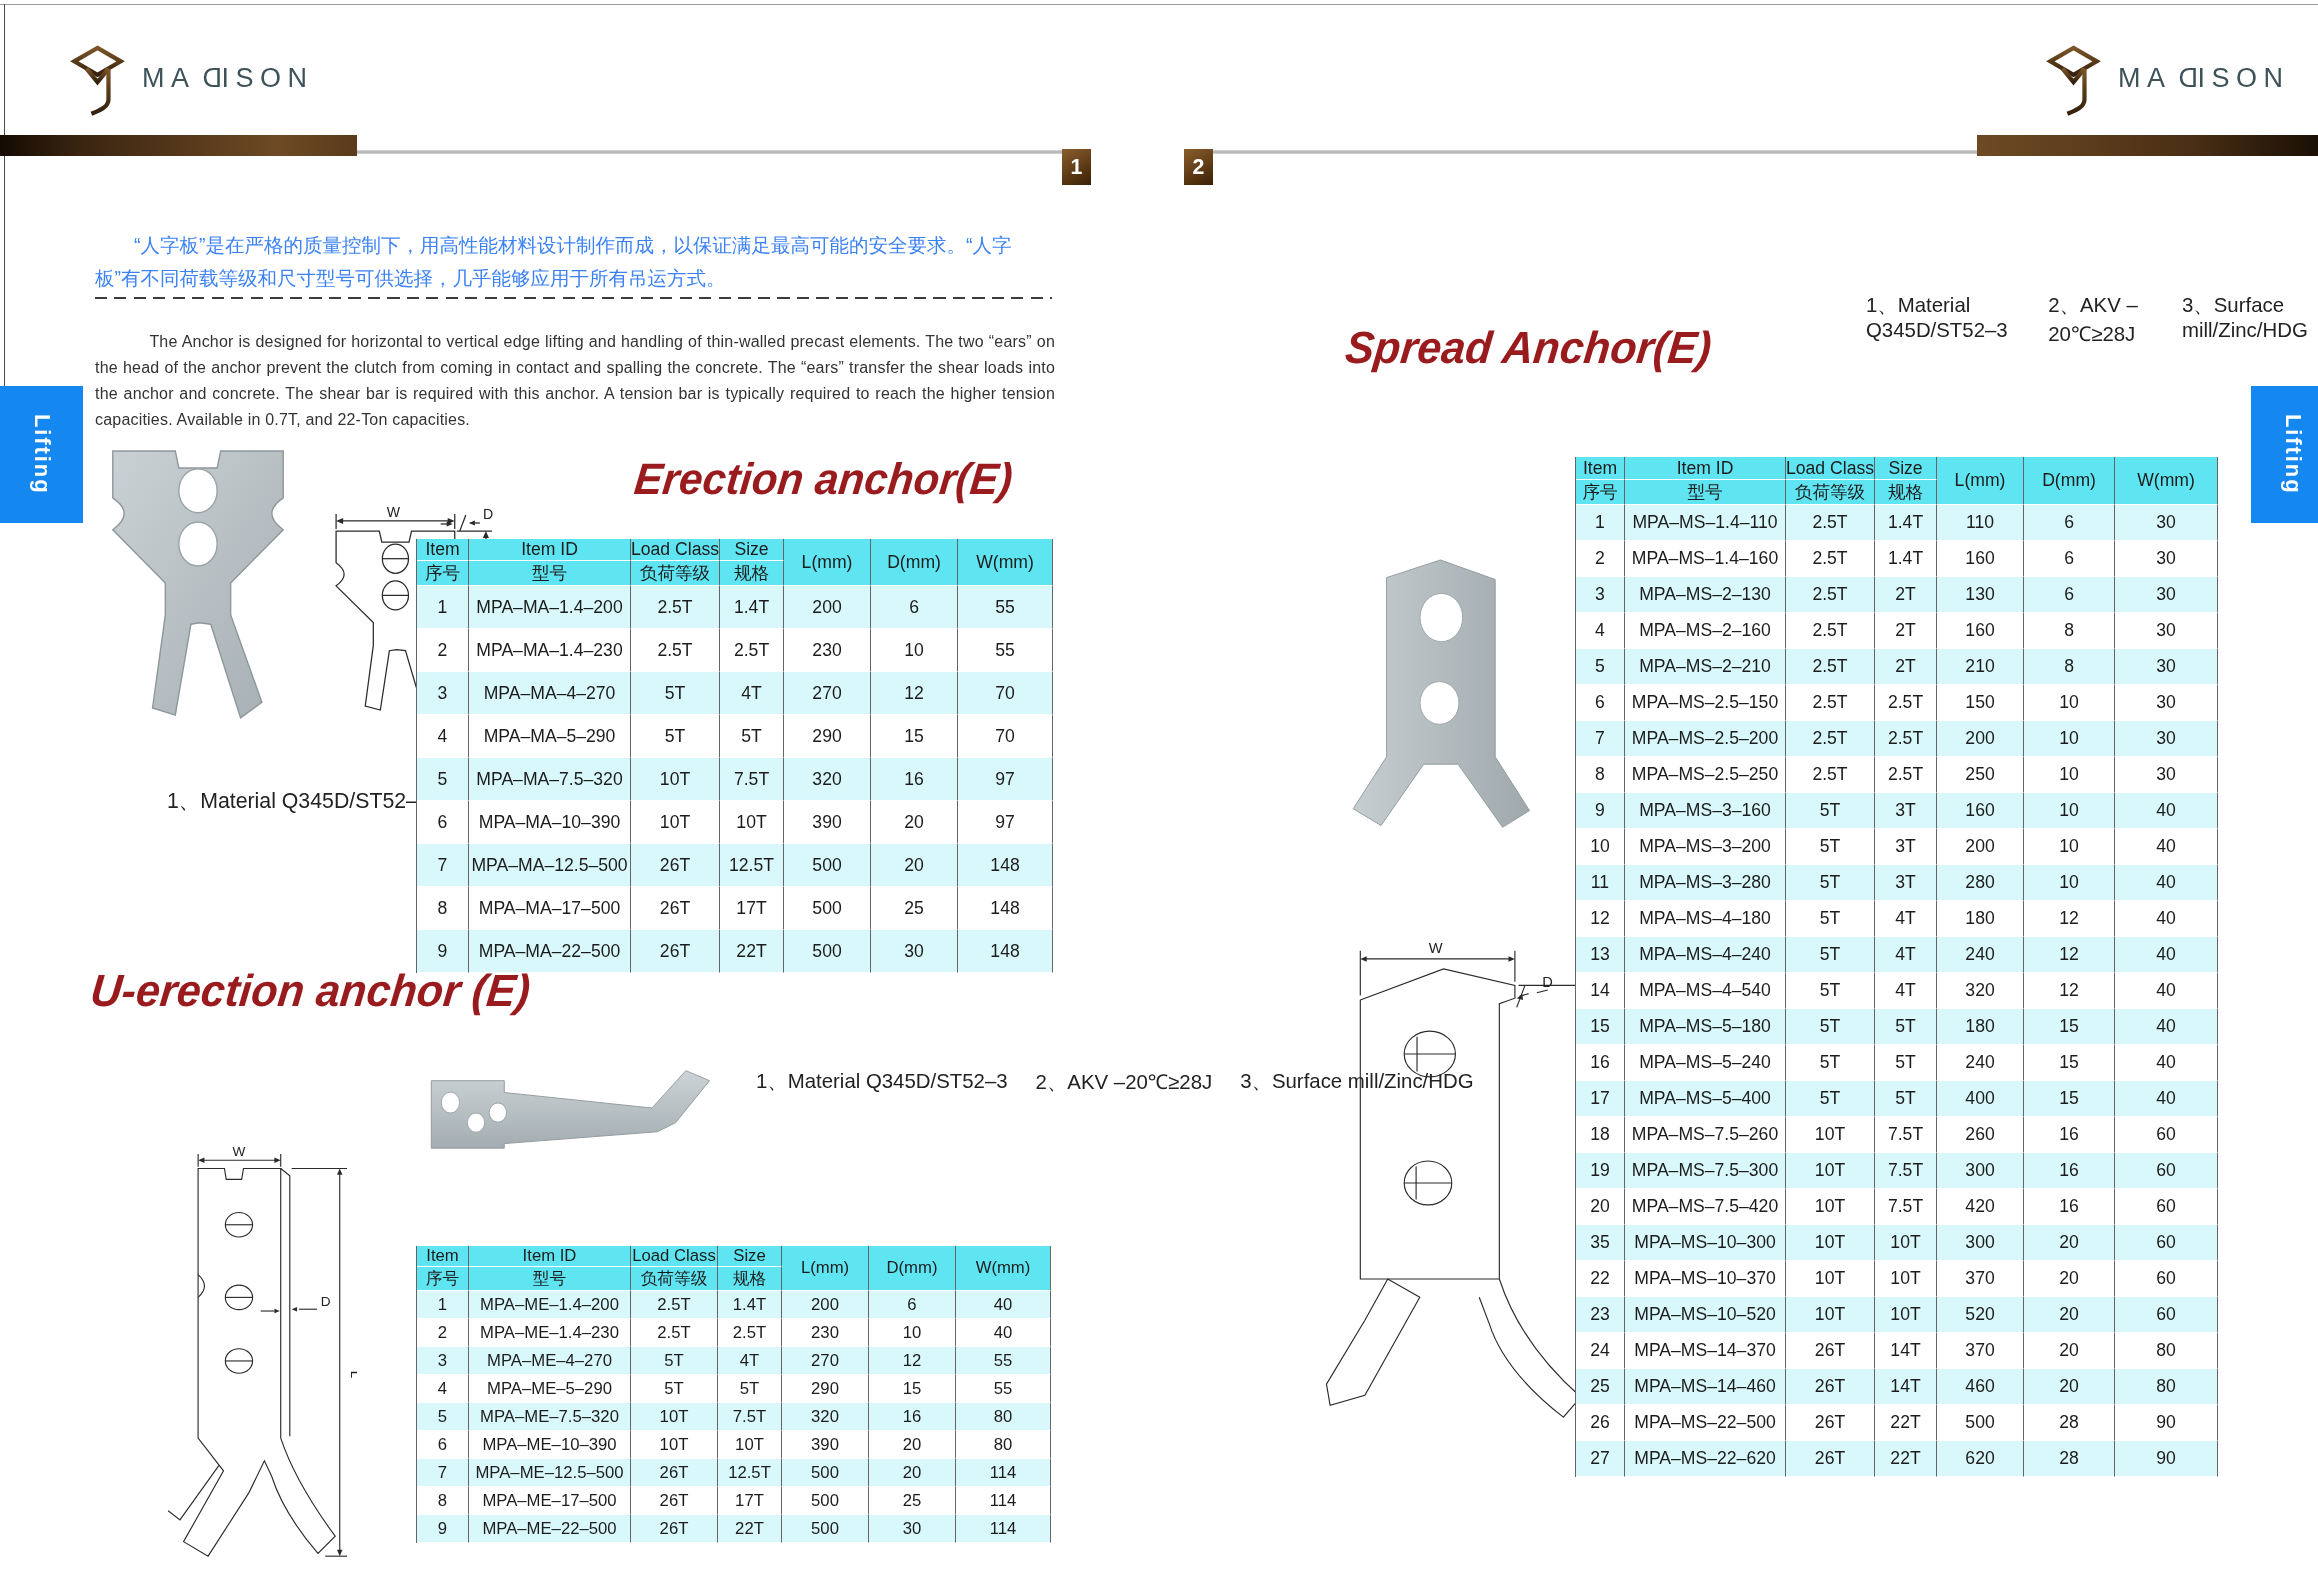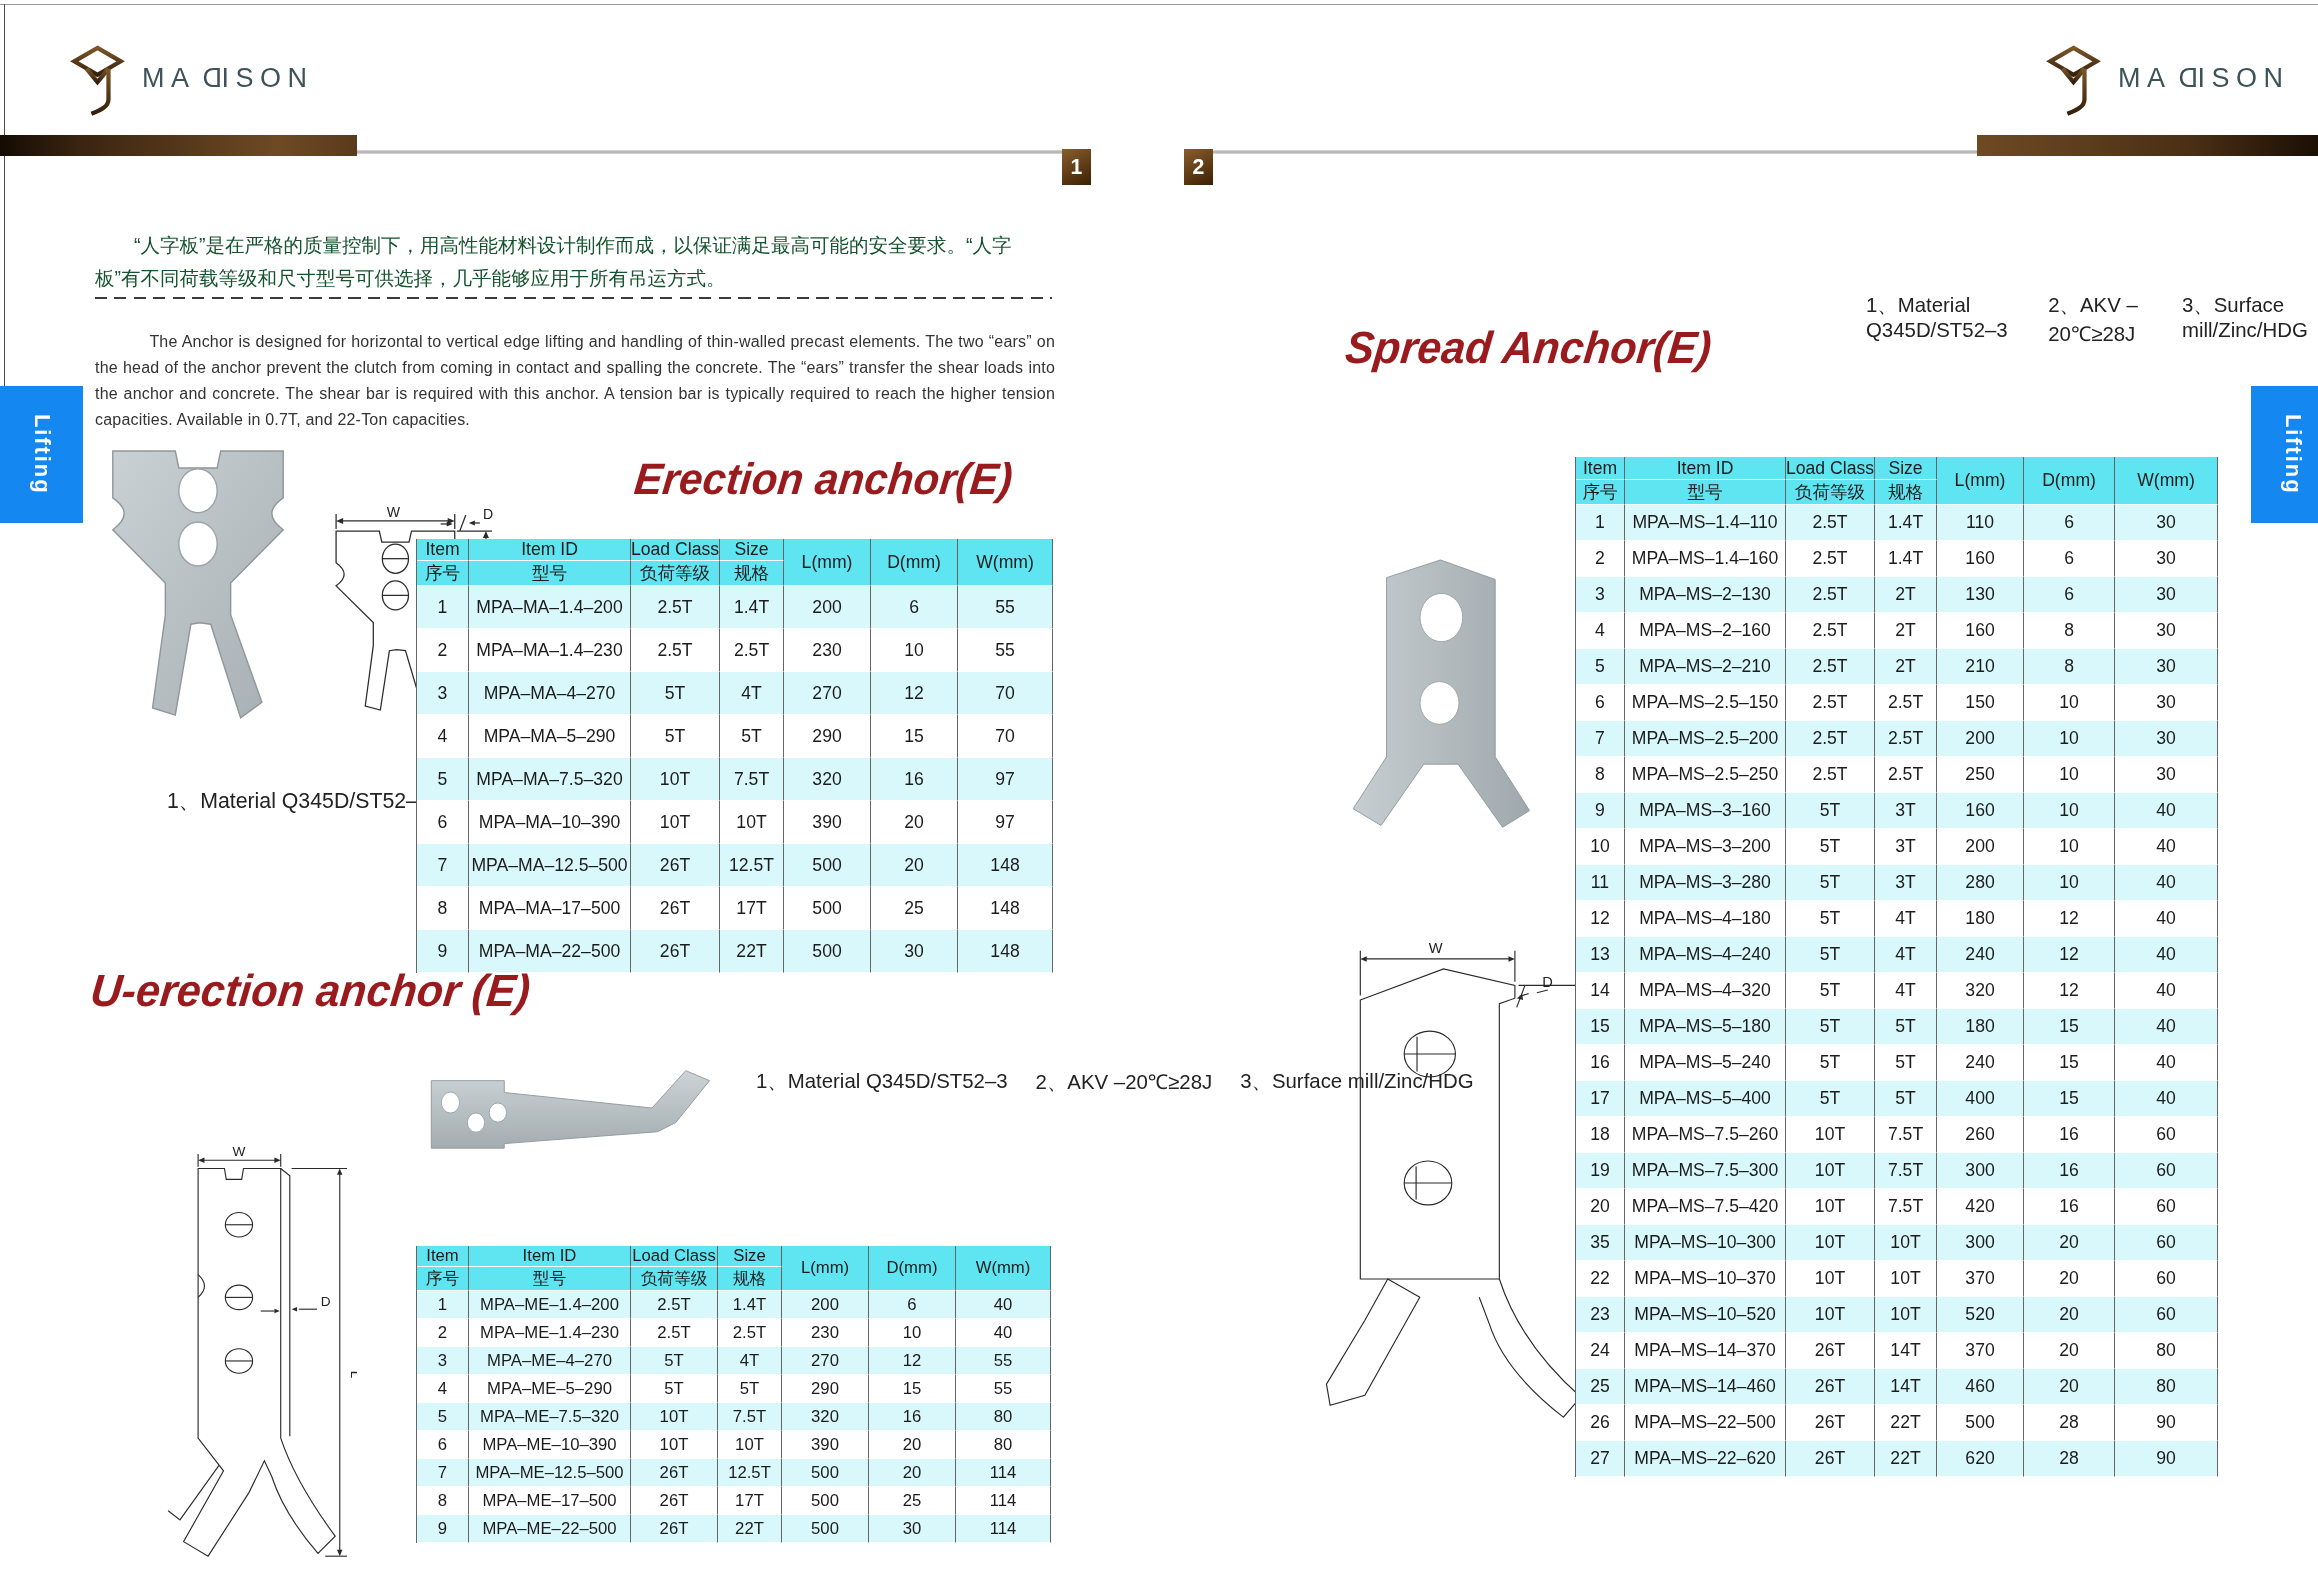"“人字板”是在严格的质量控制下，用高性能材料设计制作而成，以保证满足最高可能的安" .intro-cn { color: #14532d -> #3b82f6 }
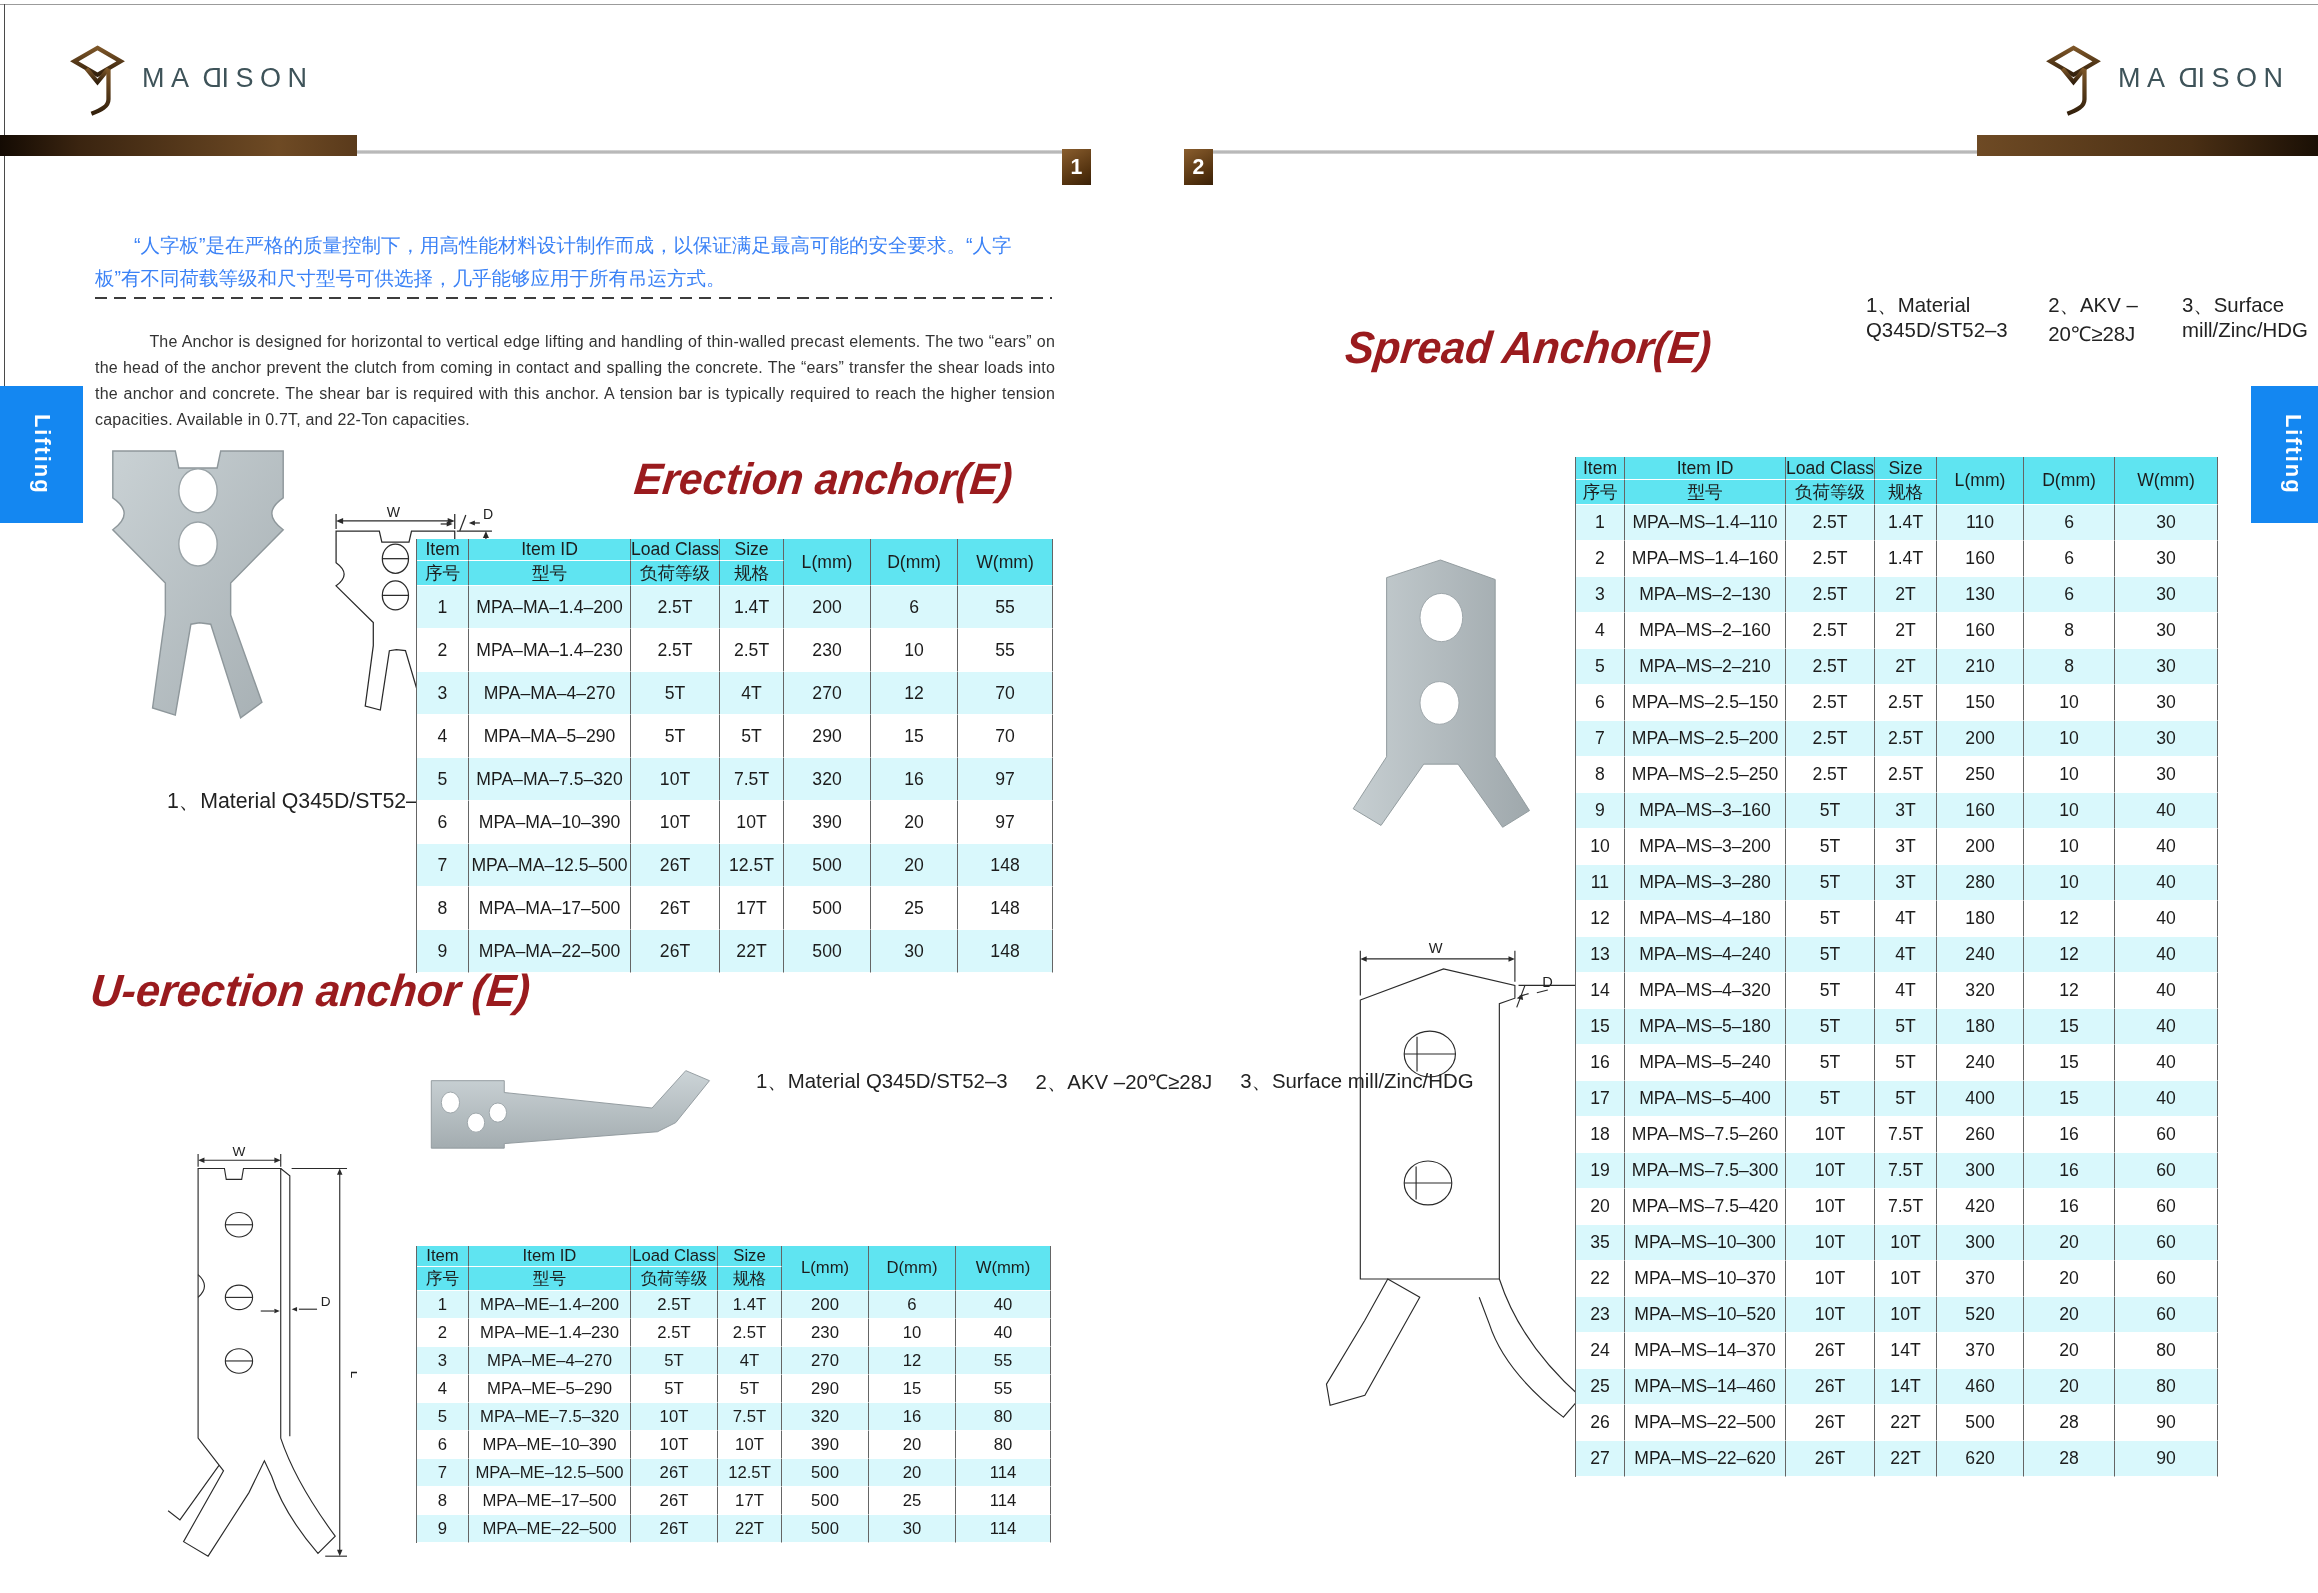"MPA–MS–4–320" td { text: 320 -> 540 }
